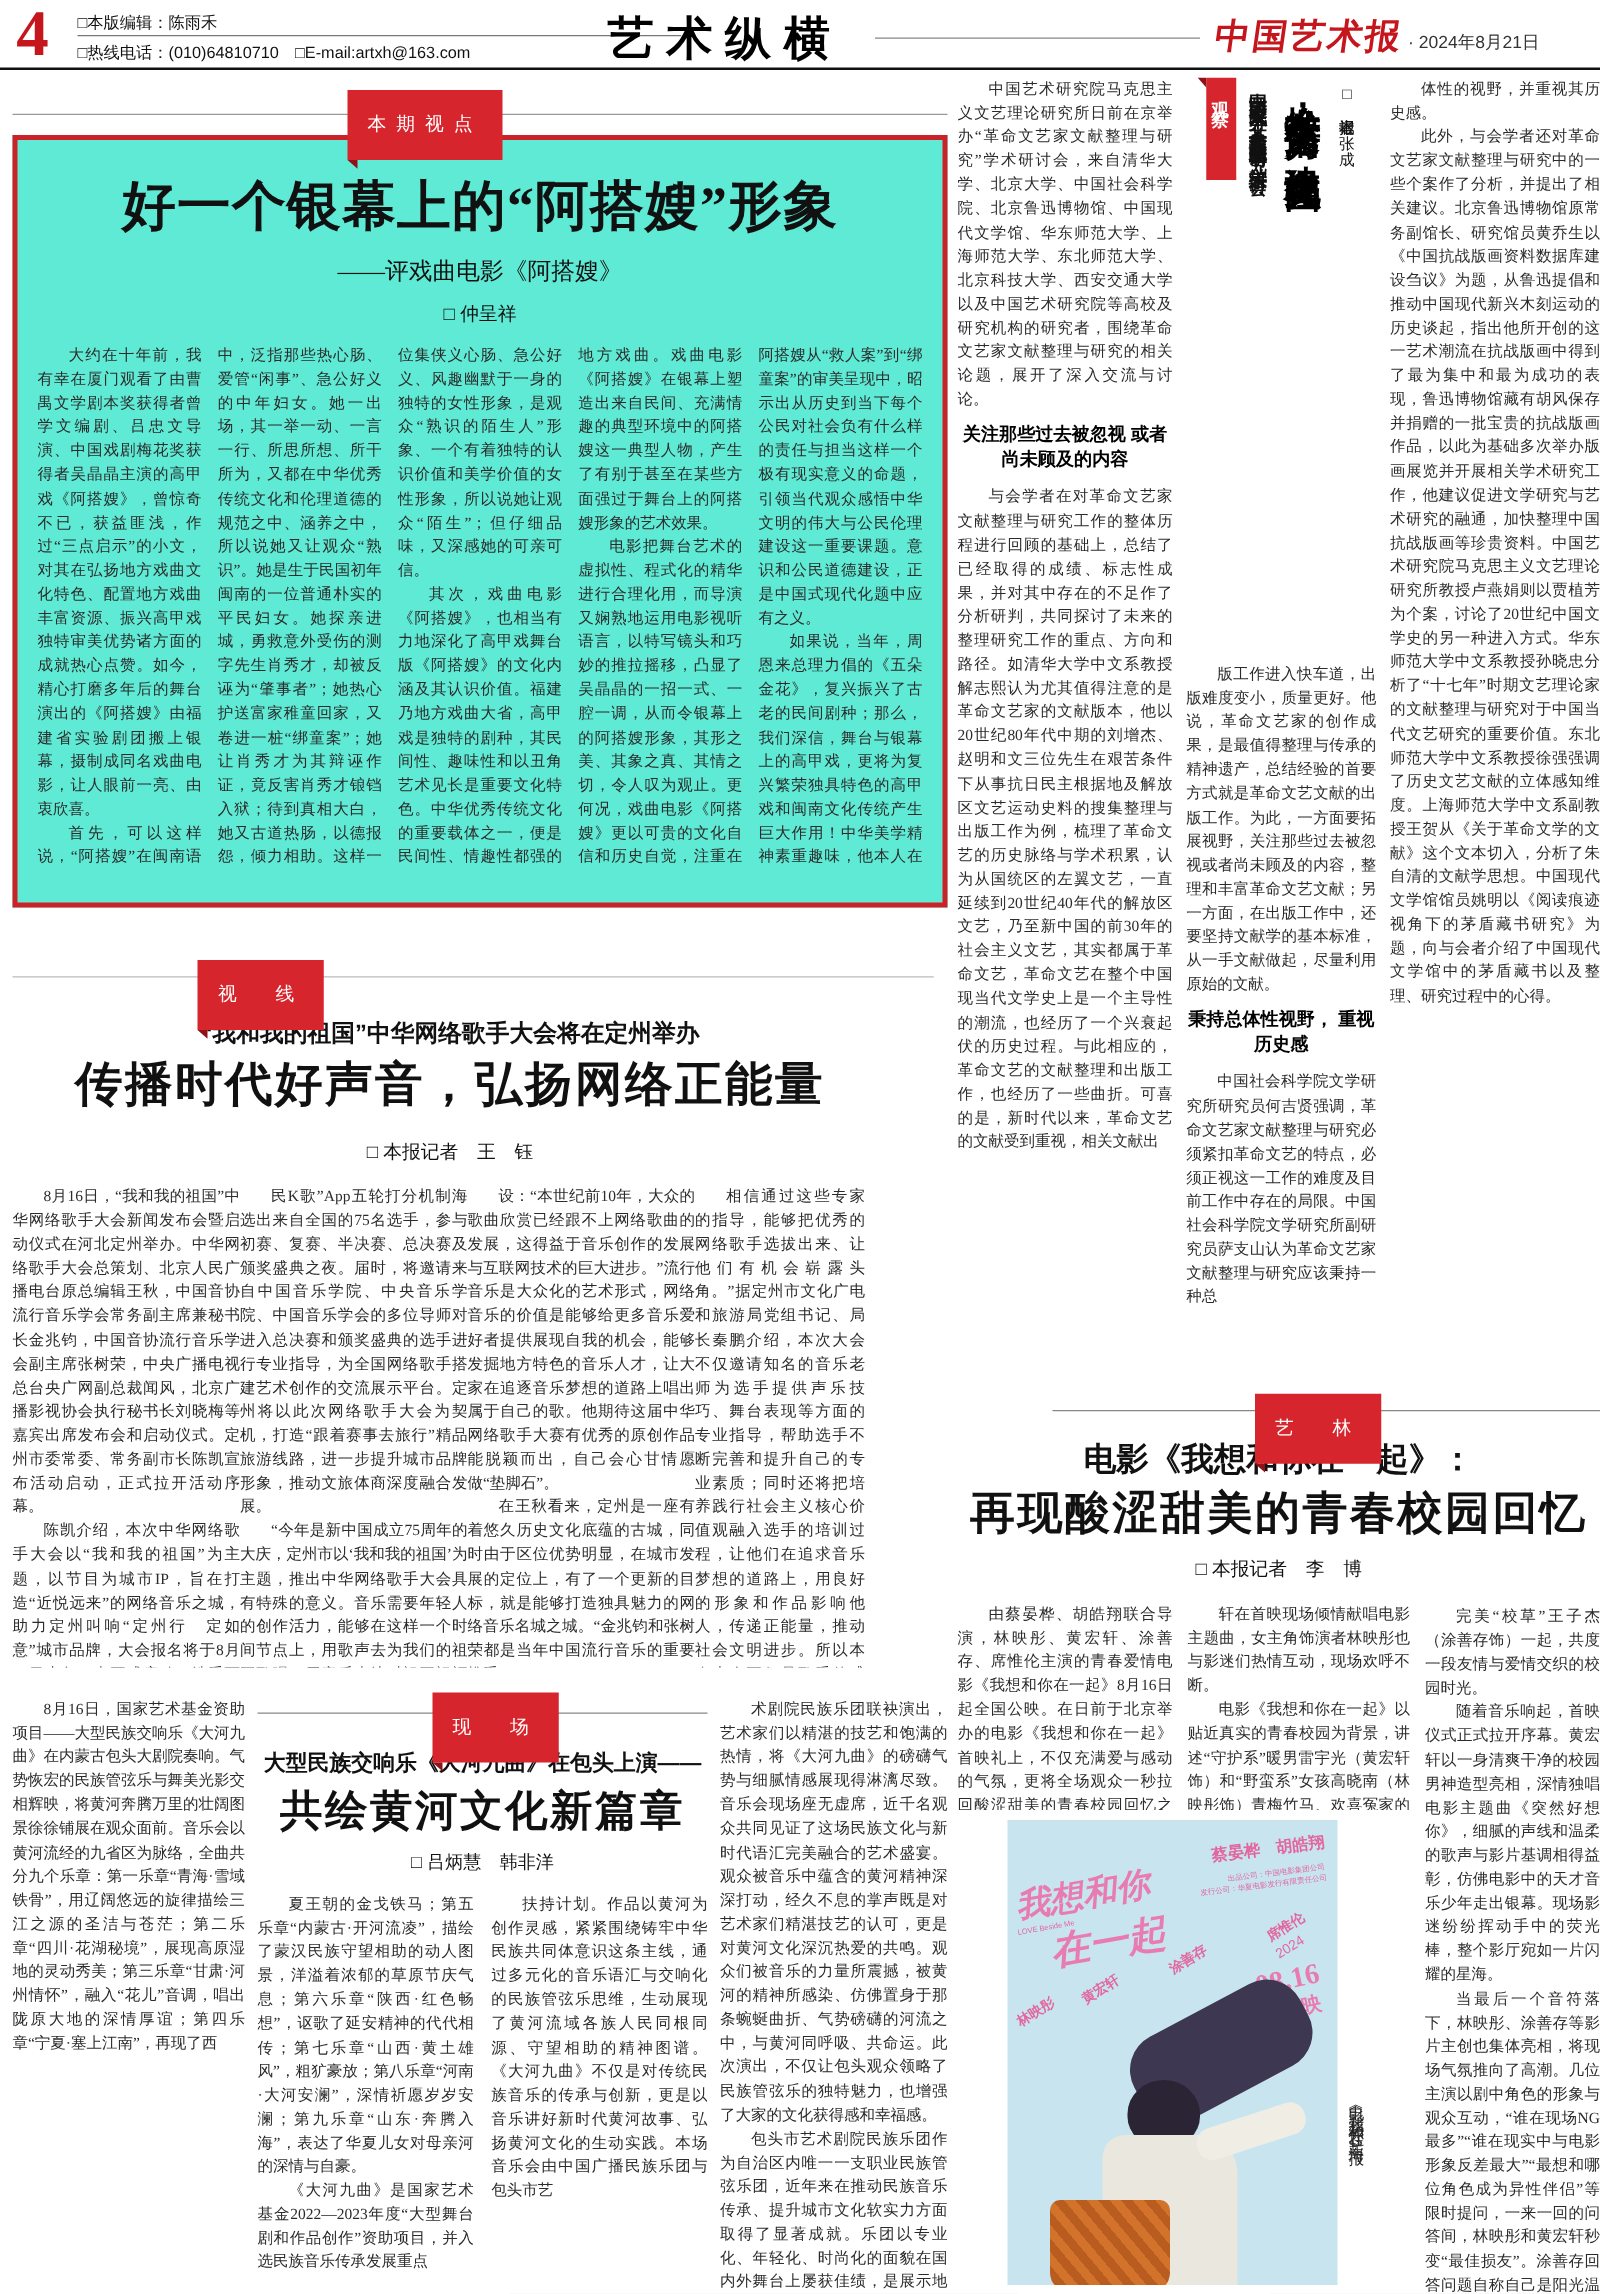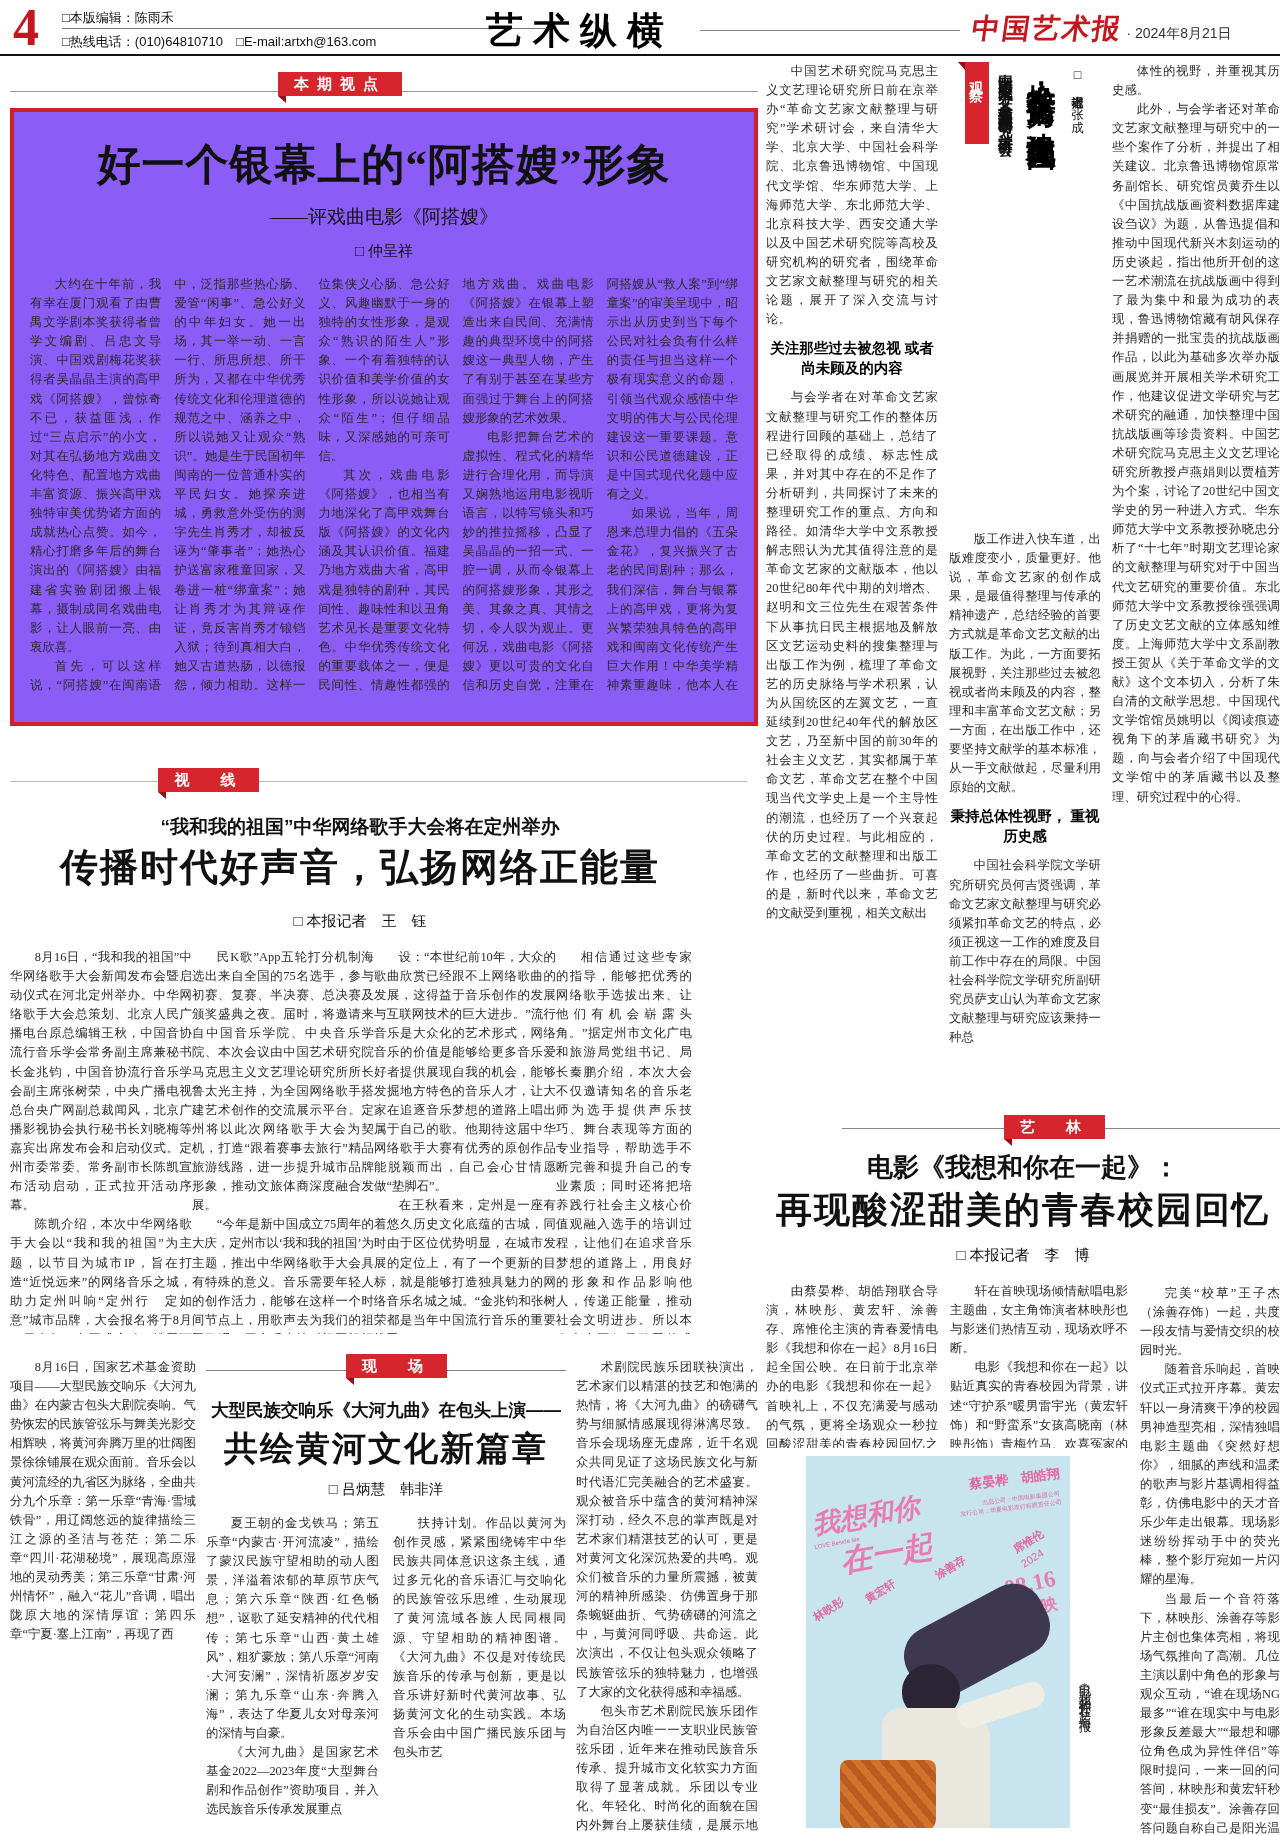"本期视点" .tag { font-weight: bold -> normal; padding: 3px 16px -> 19px 16px }
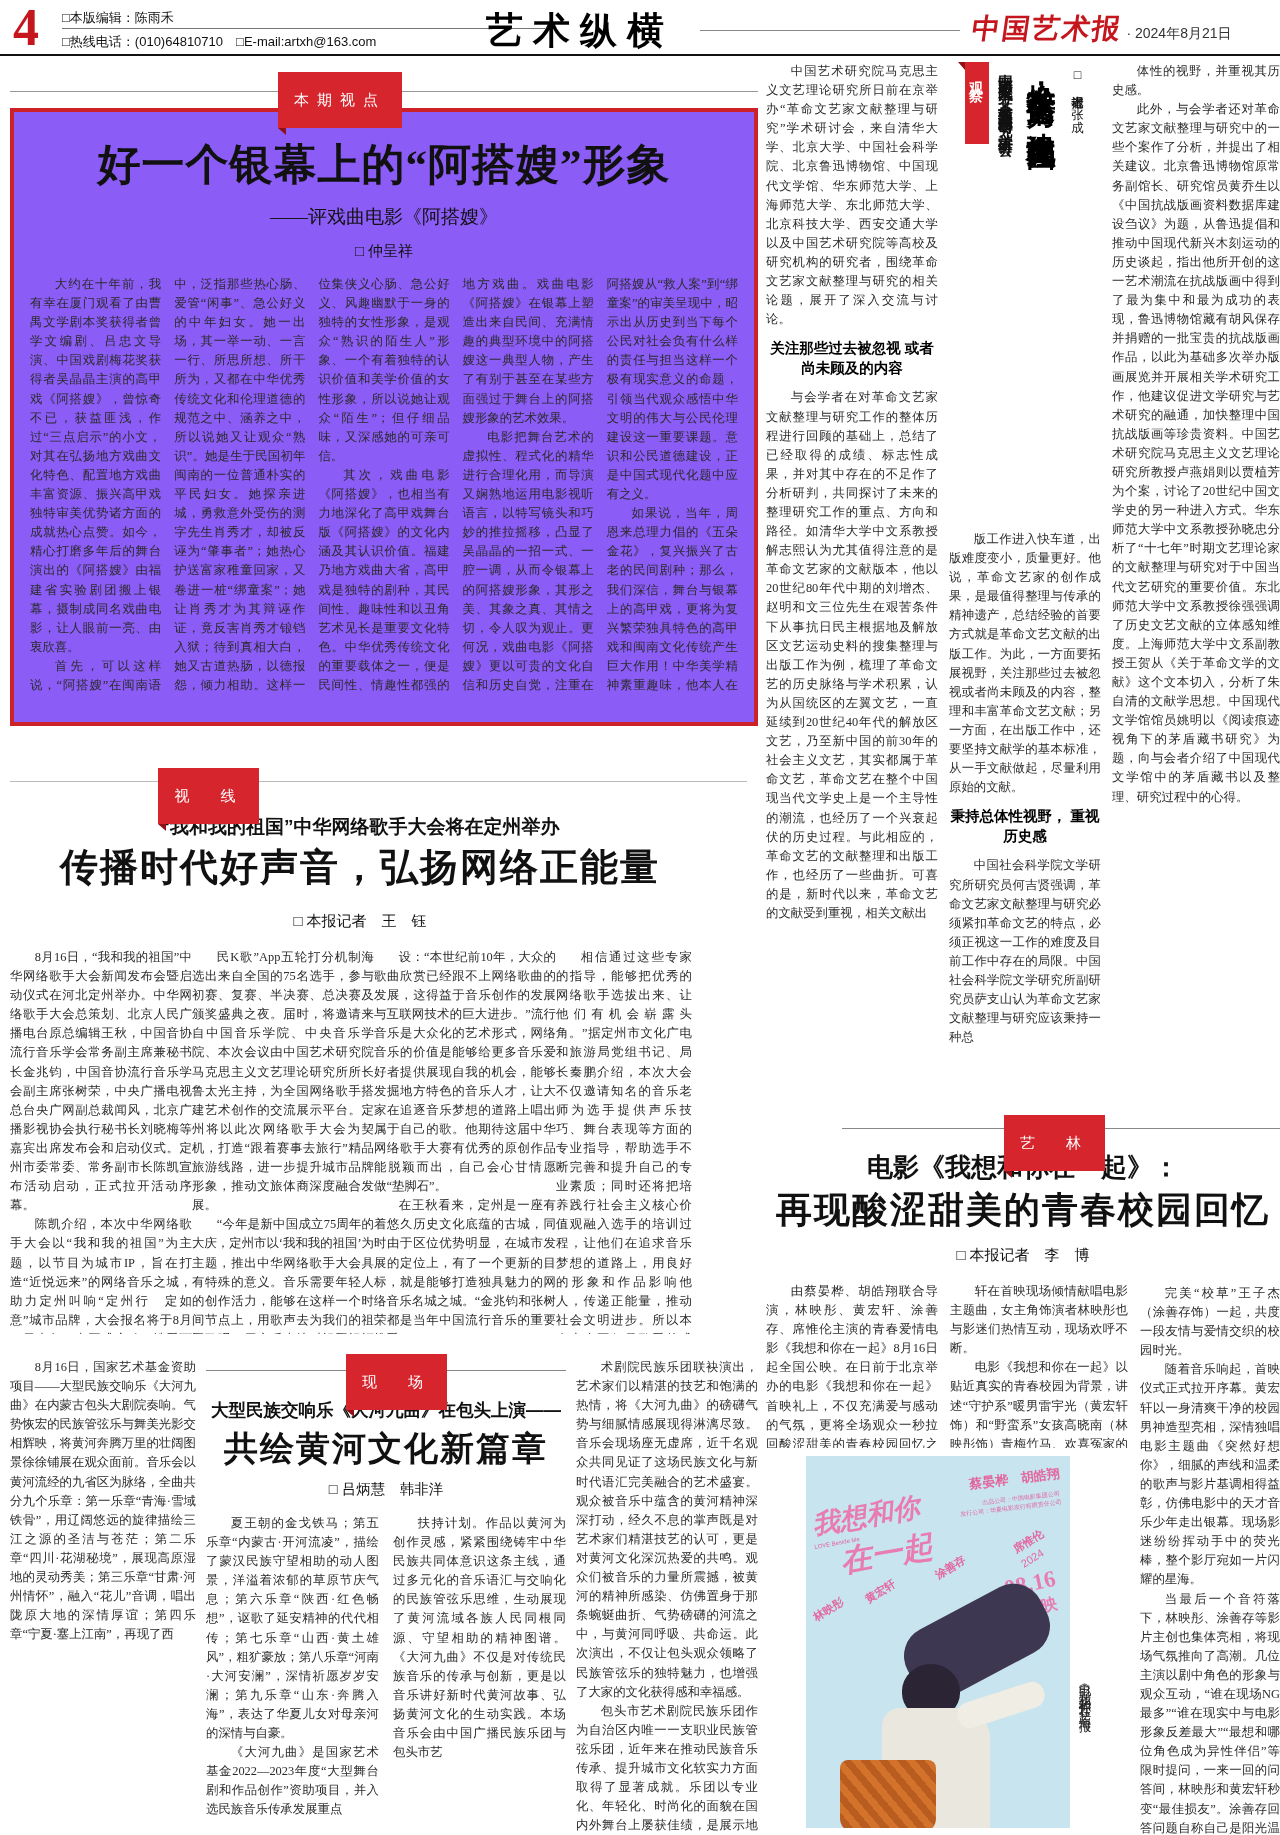"好一个银幕上的“阿搭嫂”形象" #mainbox { background: #8b5cf6 -> #5eead4 }
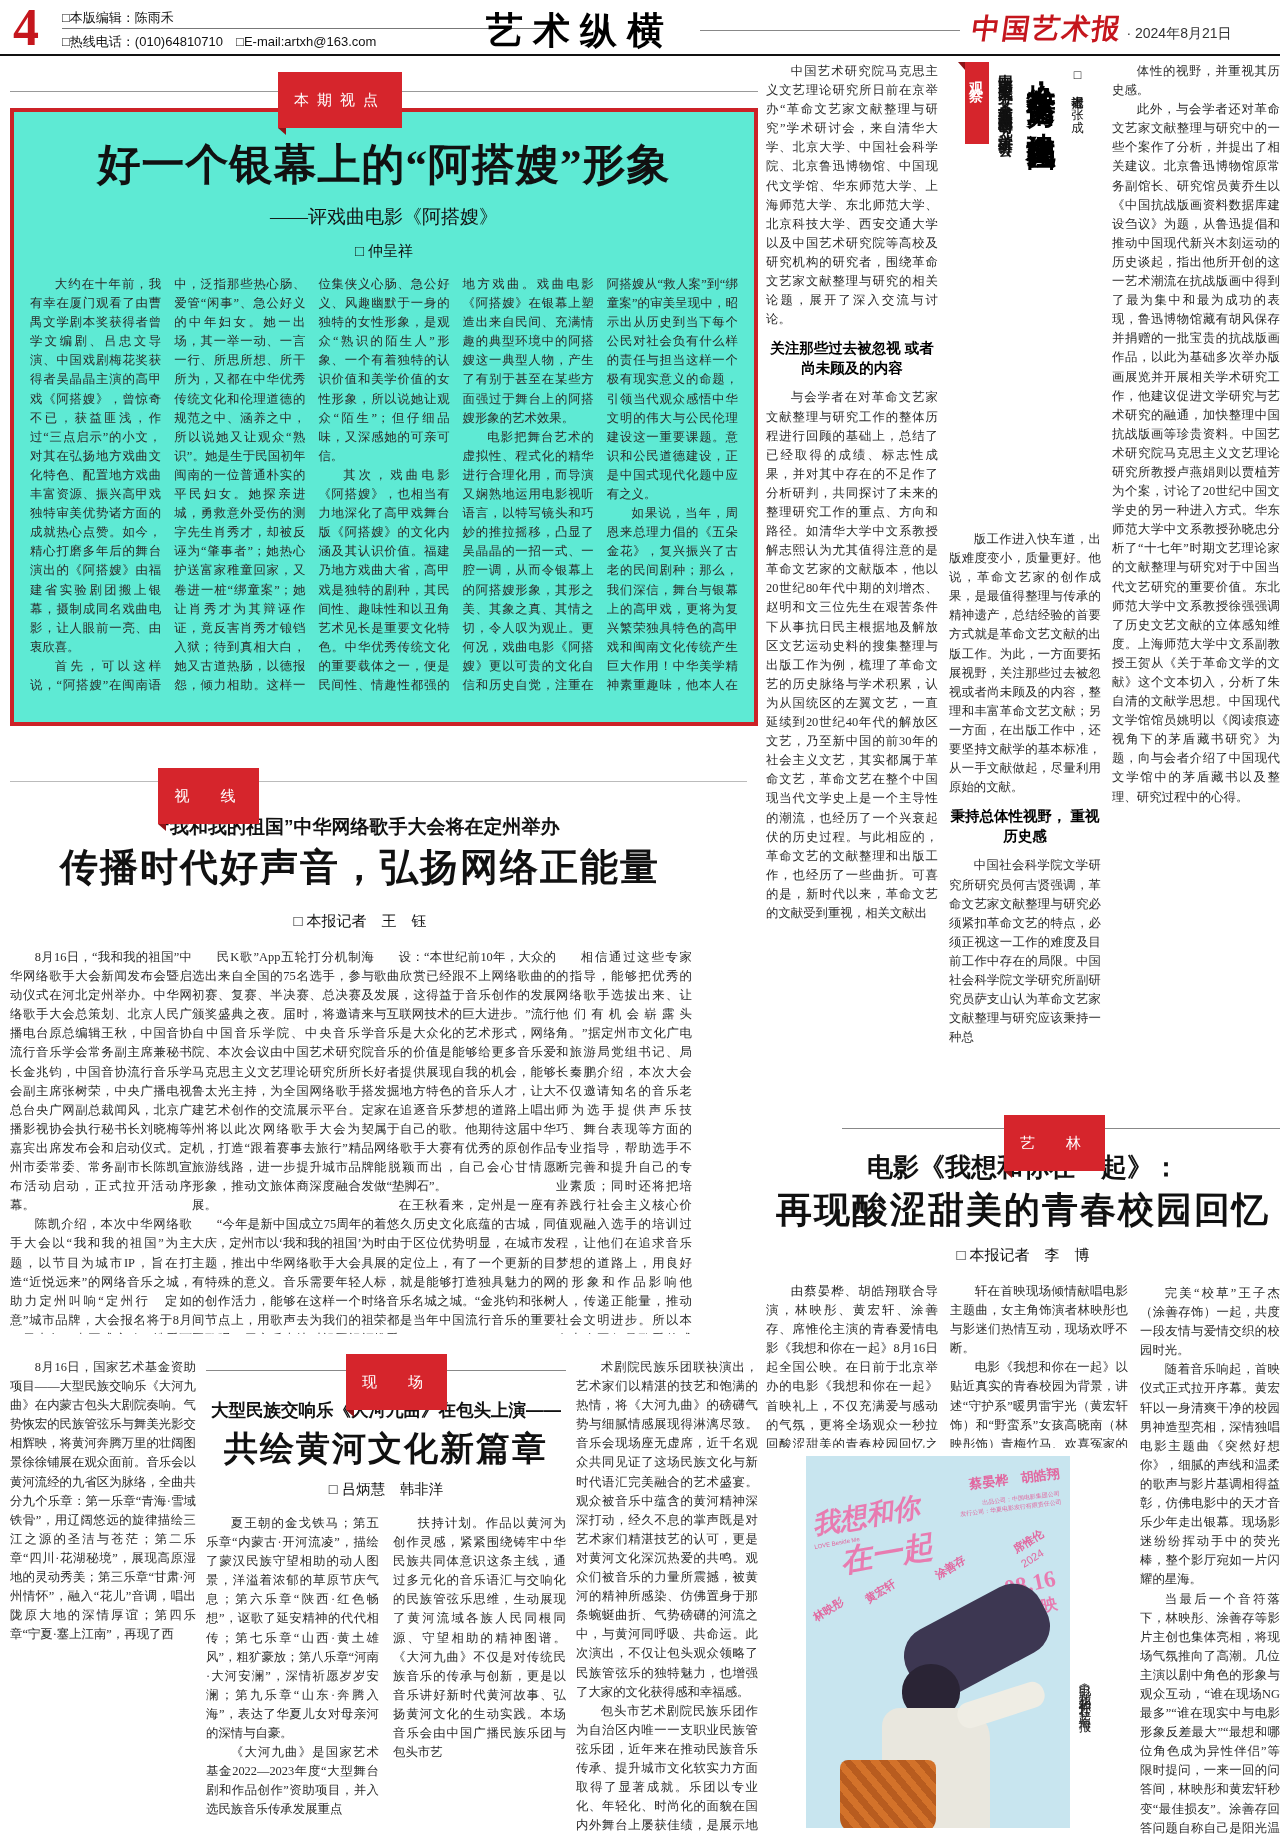"民K歌”App五轮打分机制海选出来自全国的75名选手，参与初赛、复赛、半决赛、总" p { text: 本次会议由中国艺术研究院马克思主义文艺理论研究所所长鲁太光主持 -> 中国音乐学会的多位导师对进入总决赛和颁奖盛典的选手进行专业指导 }
